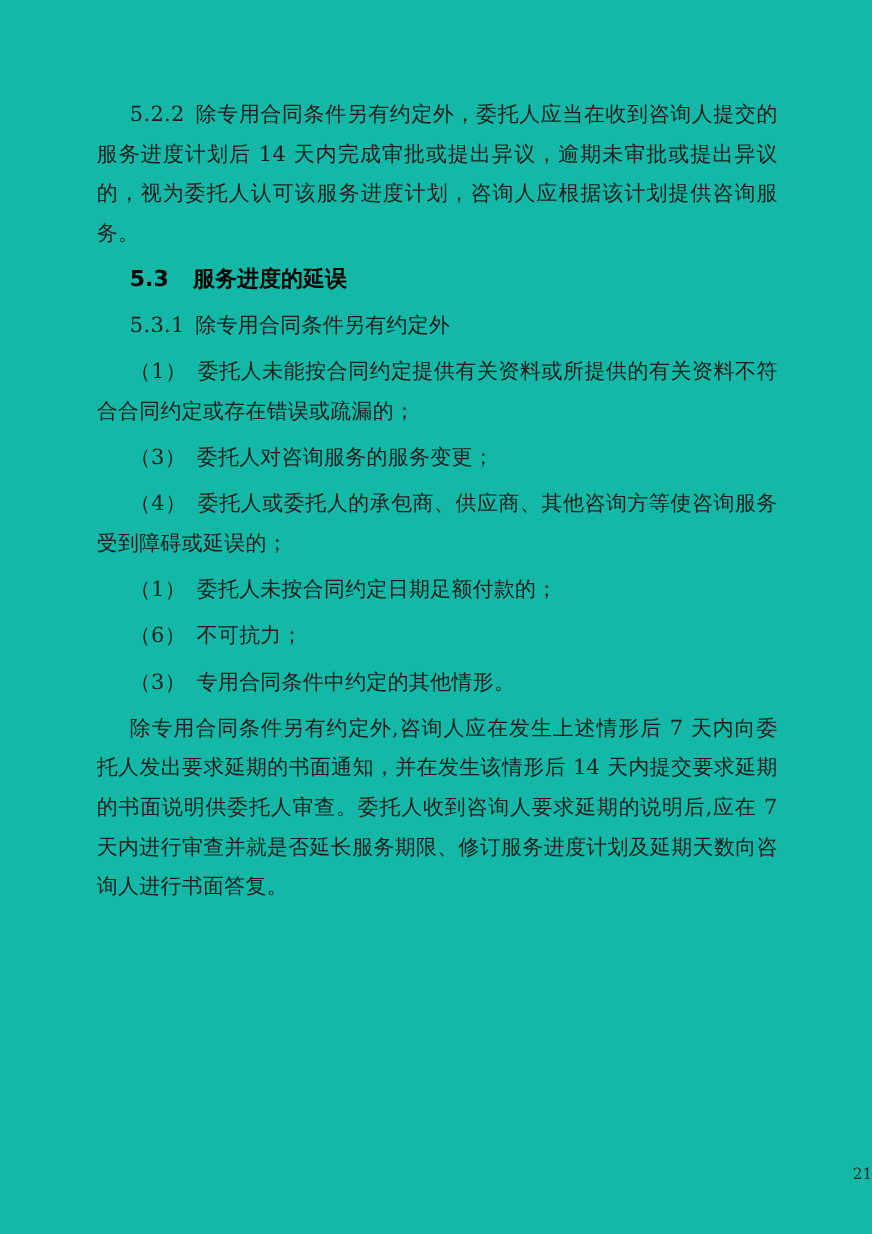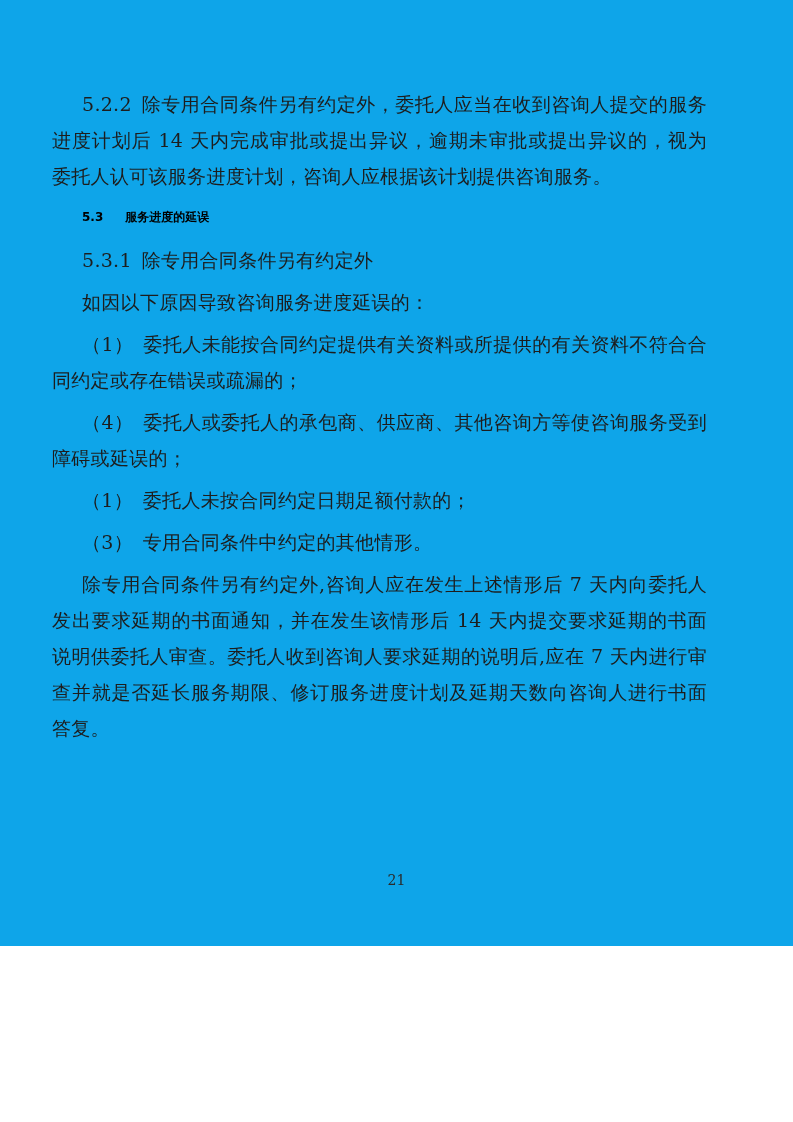"5.2.2 除专用合同条件另有约定外，委托人应当在收到咨询人提交的服务进度计划后" .page { background: #0ea5e9 -> #14b8a6; height: 946px -> 1122px; padding: 86px 86px 0 52px -> 86px 86px 0 88px }
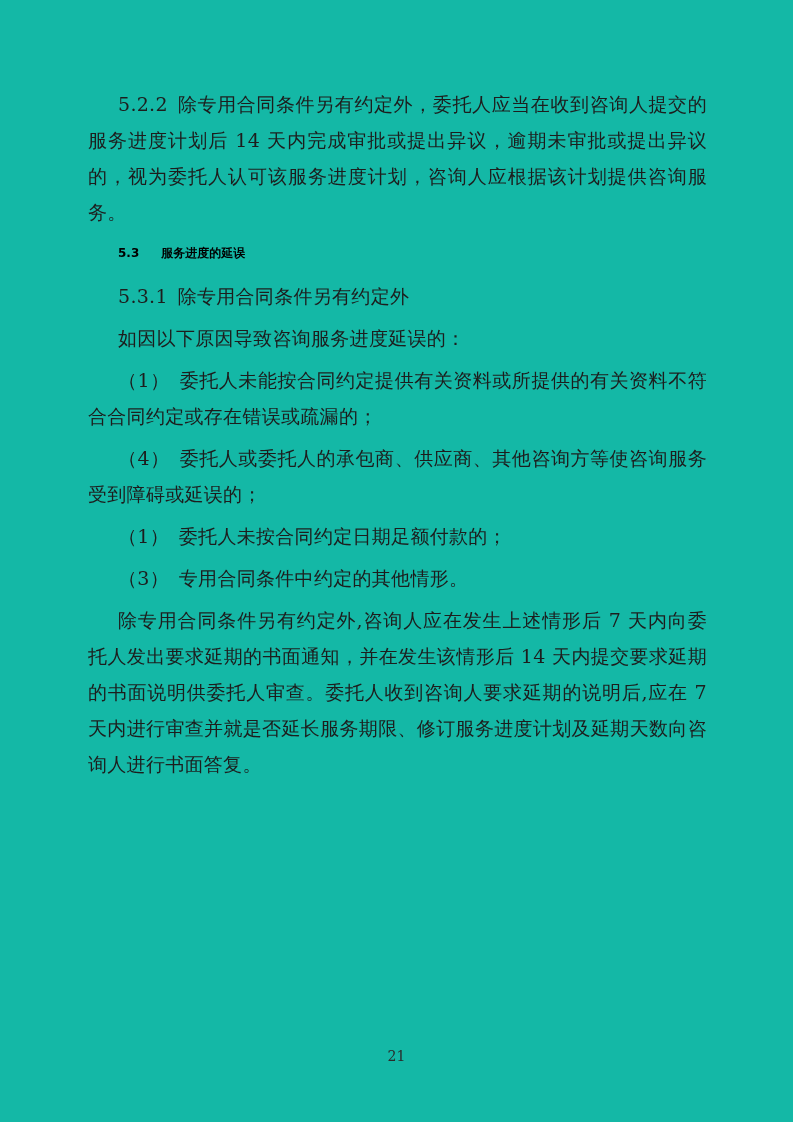"5.3 服务进度的延误" .h2 { font-size: 12px -> 20px }
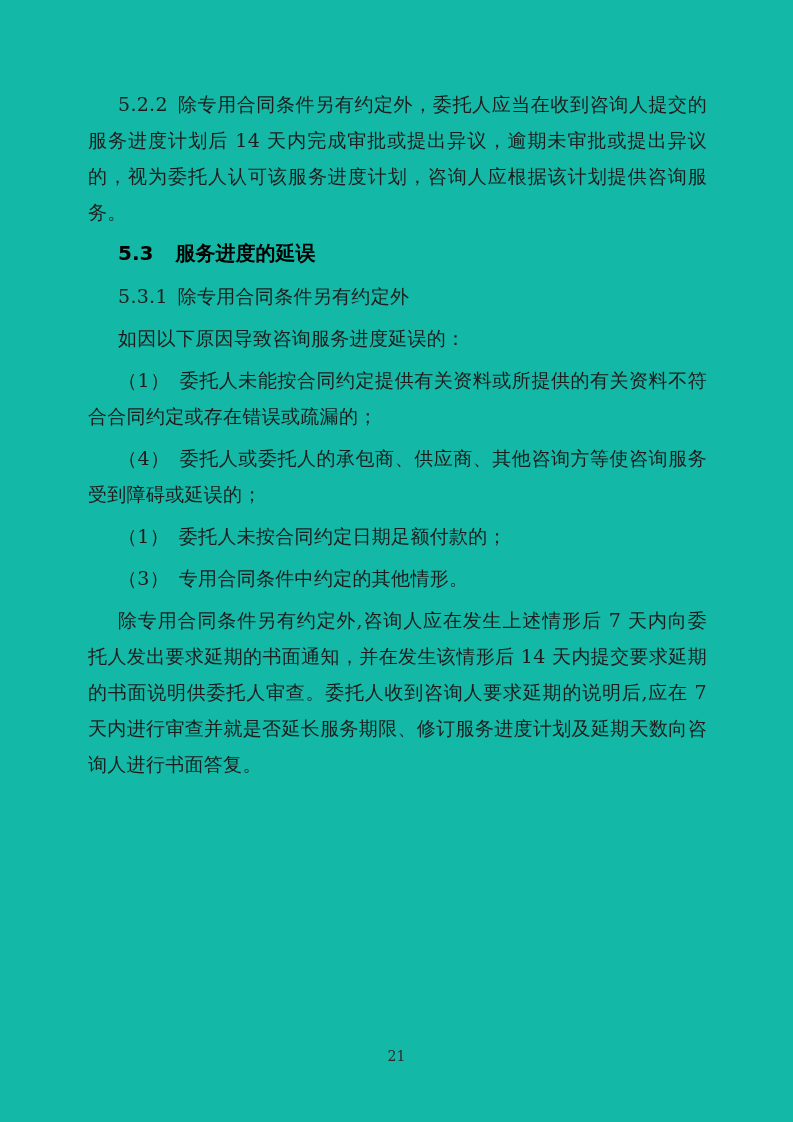"如因以下原因导致咨询服务进度延误的：" p.p { html: <p>如因以下原因导致咨询服务进度延误的：</p> -> none }
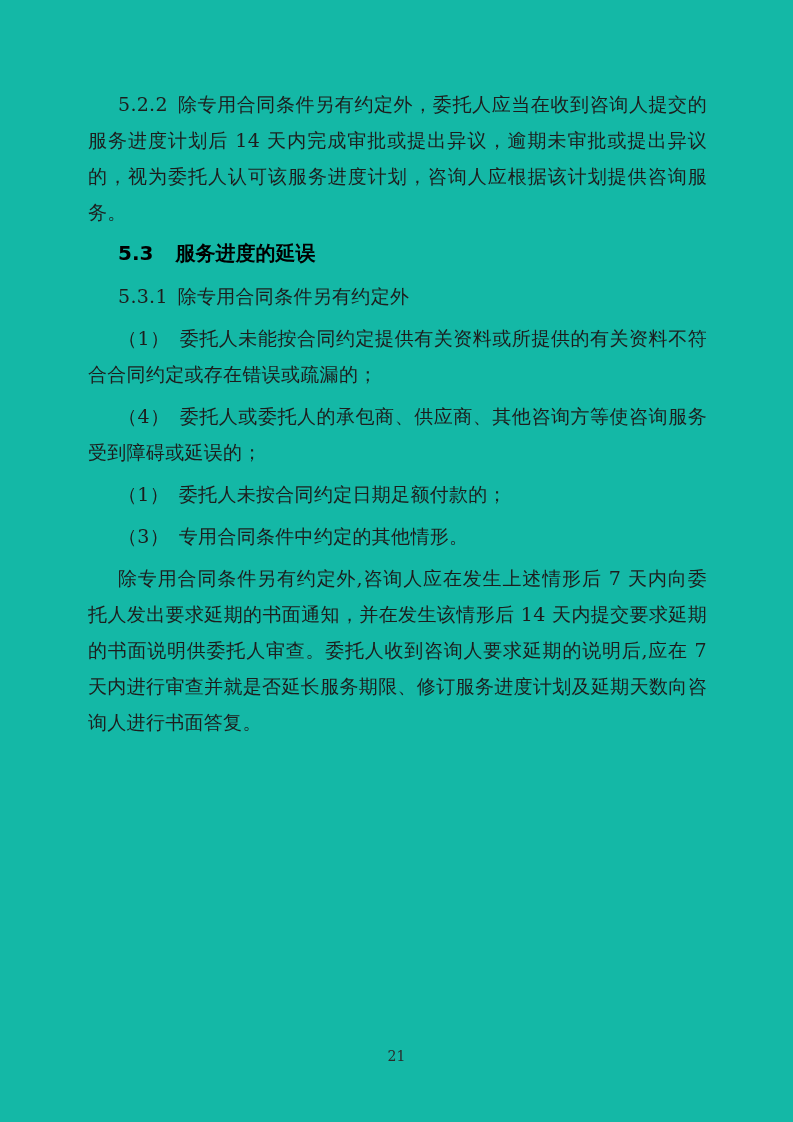"（3） 委托人对咨询服务的服务变更；" p.p { html: none -> <p>（3） 委托人对咨询服务的服务变更；</p> }
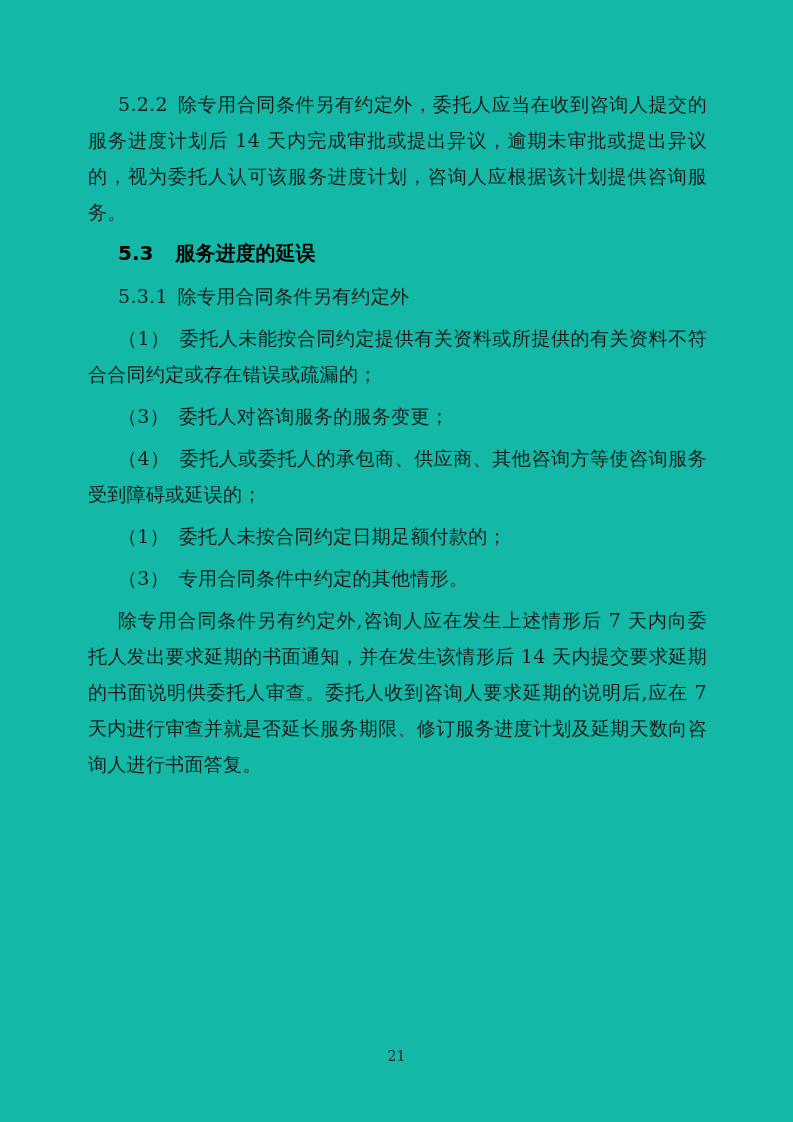"（6） 不可抗力；" p.p { html: none -> <p>（6） 不可抗力；</p> }
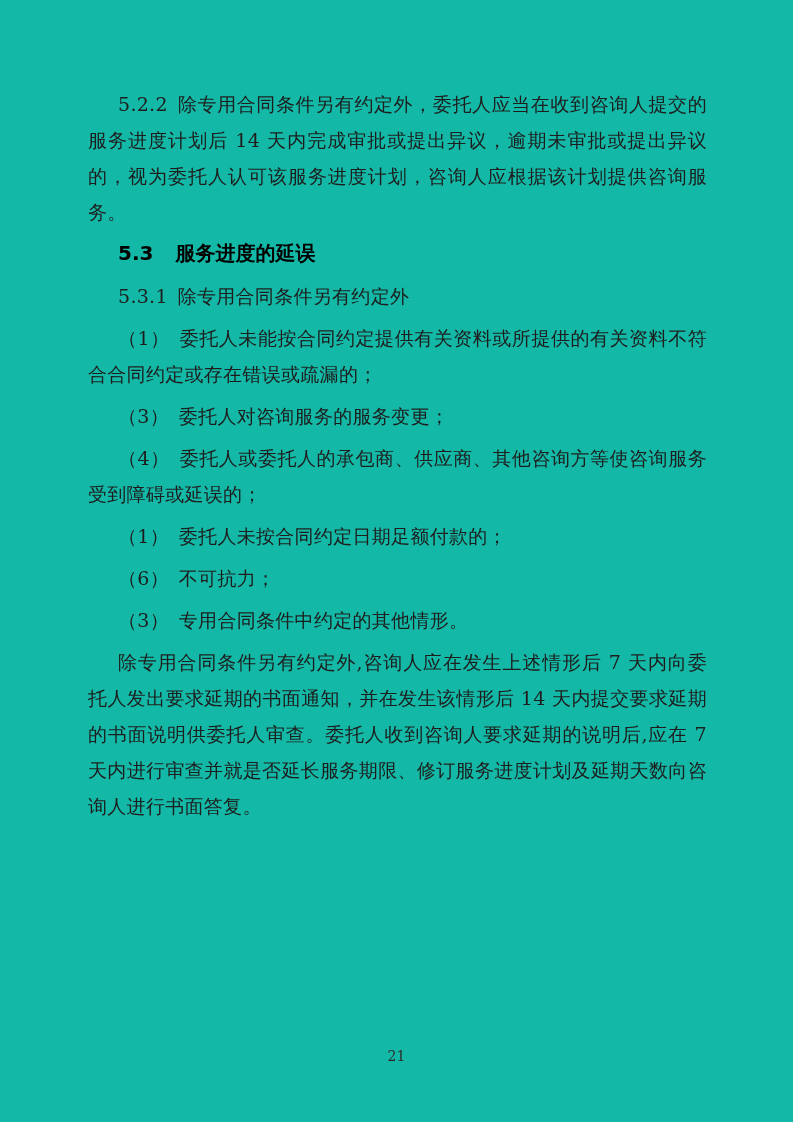"21" .pagenum { bottom: 58px -> 46px; text-align: center -> right }
